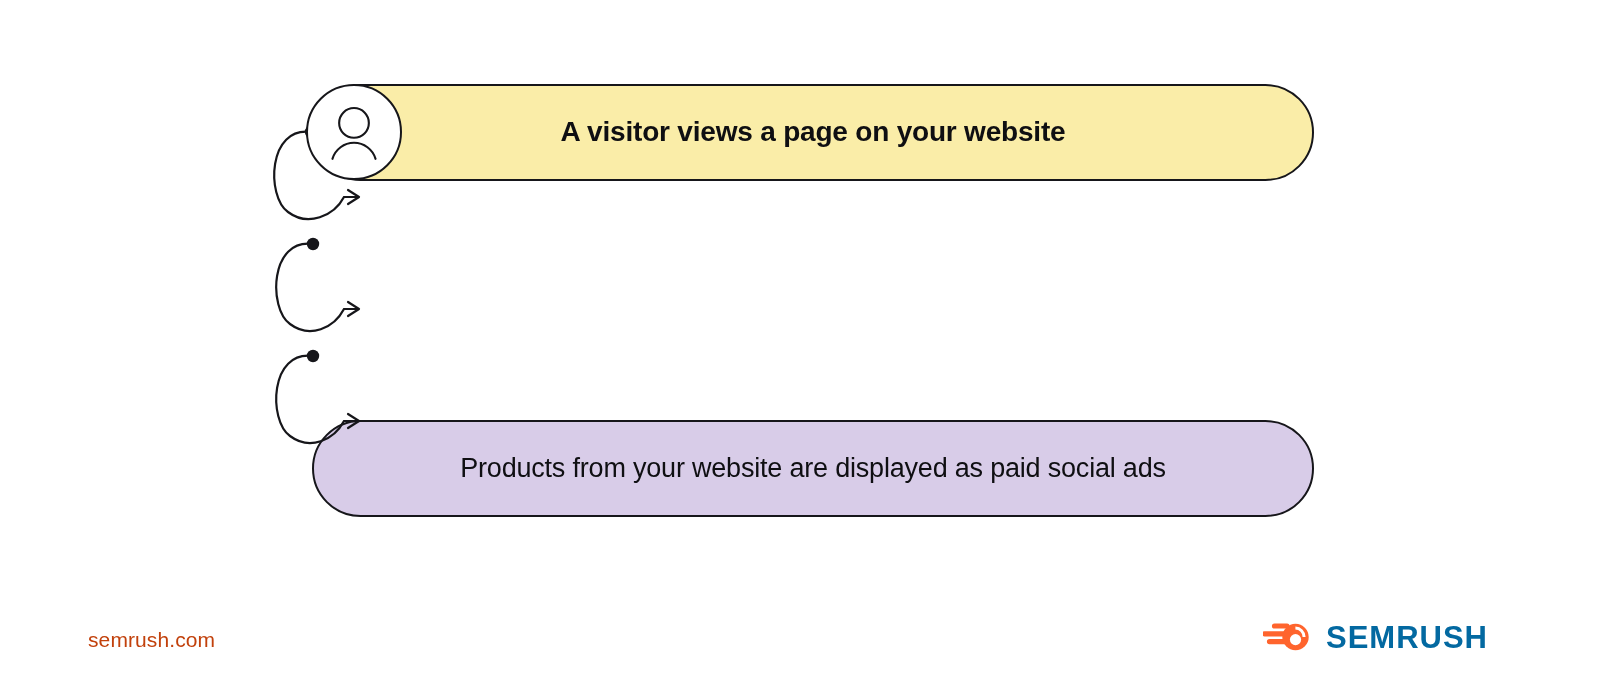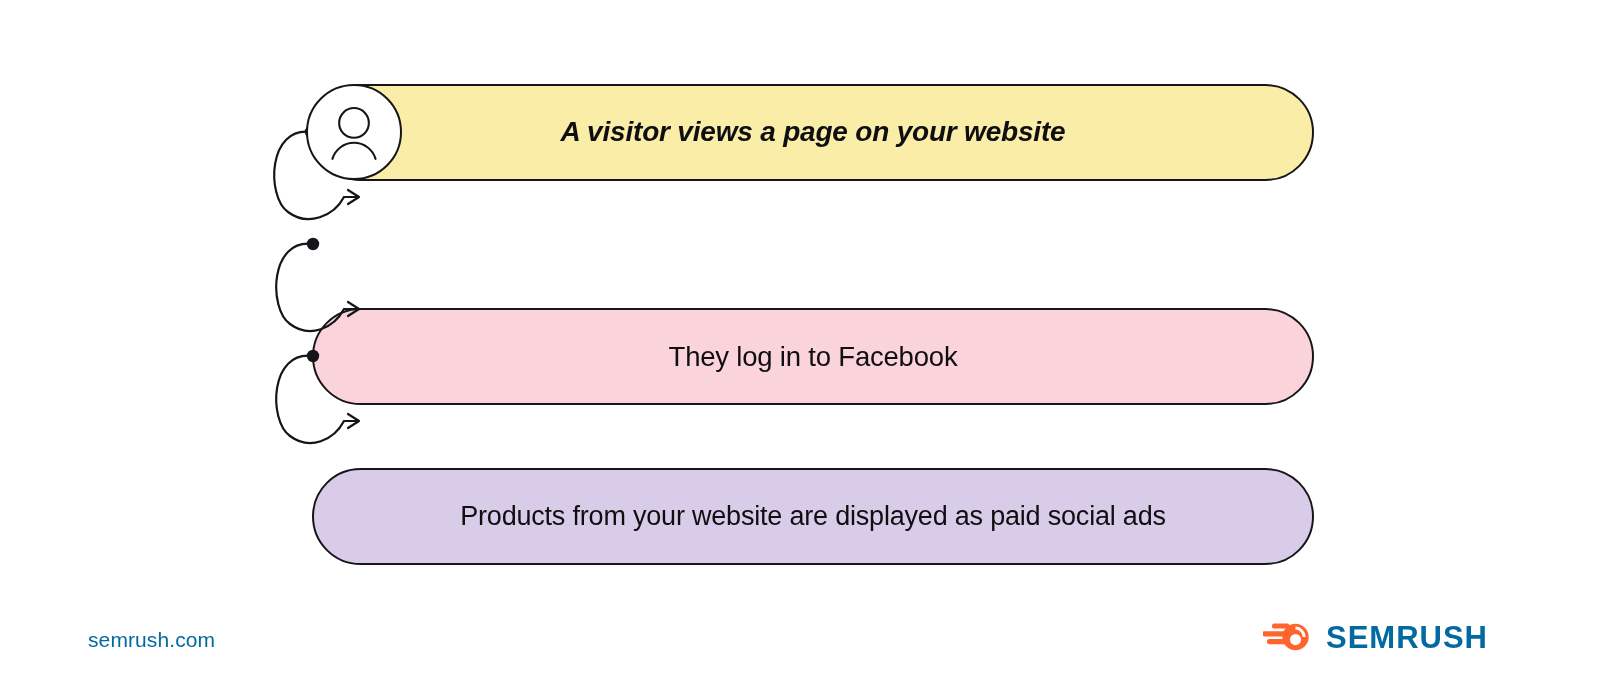"A visitor views a page" .step-row.r1 { font-style: italic -> none }
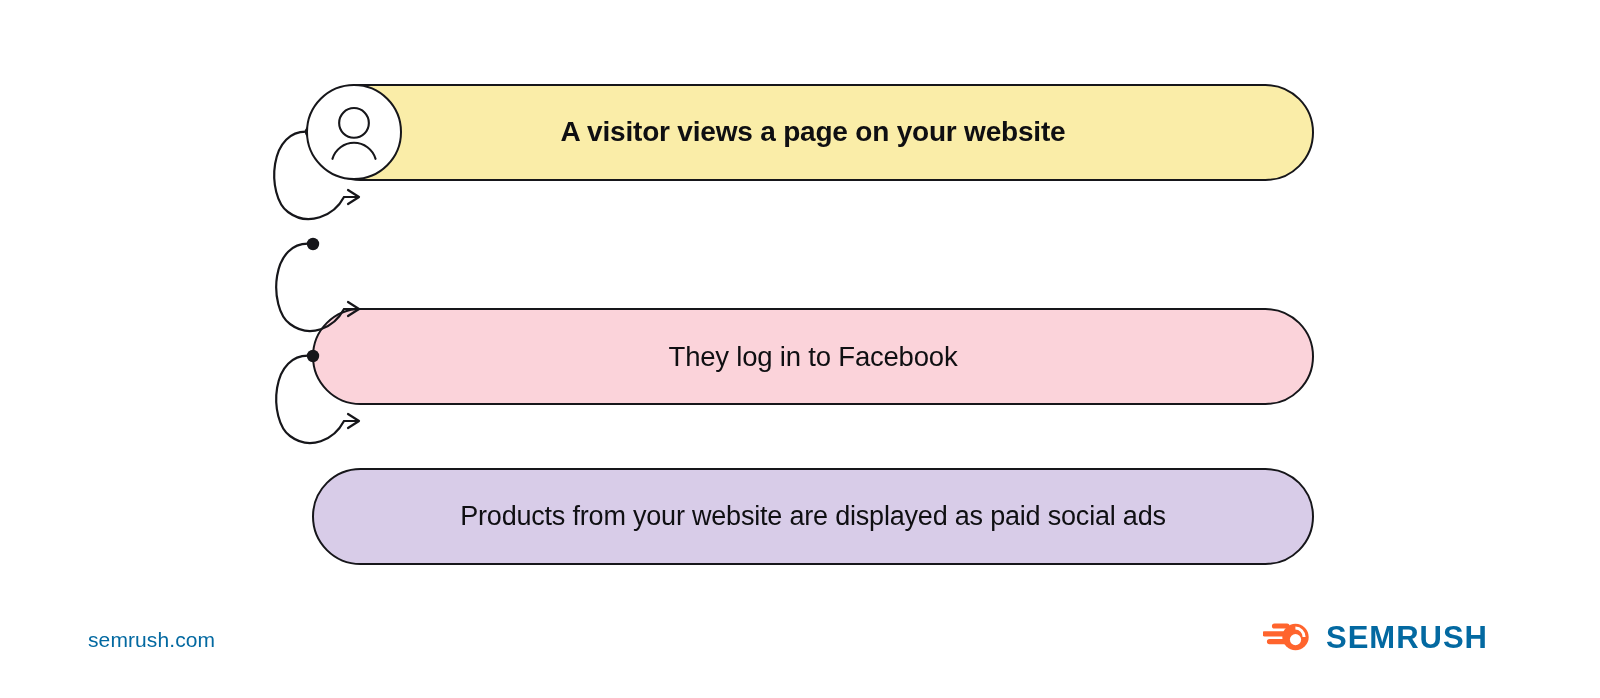"They log in to Facebook" div.step-row { html: <div> <span>They log in to Facebook</span> </div> -> none }
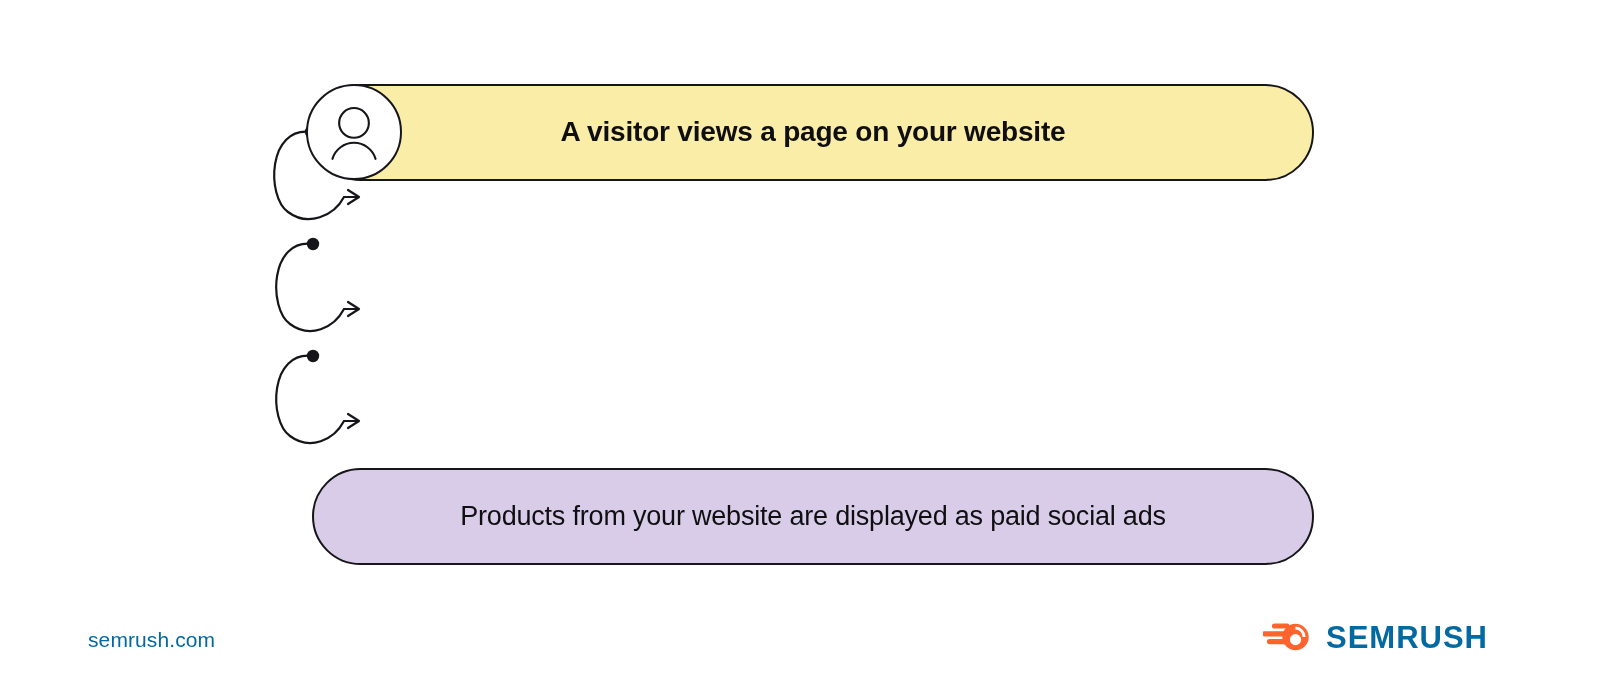"Products from your website are" div.step-row { margin-top: 48px -> none }
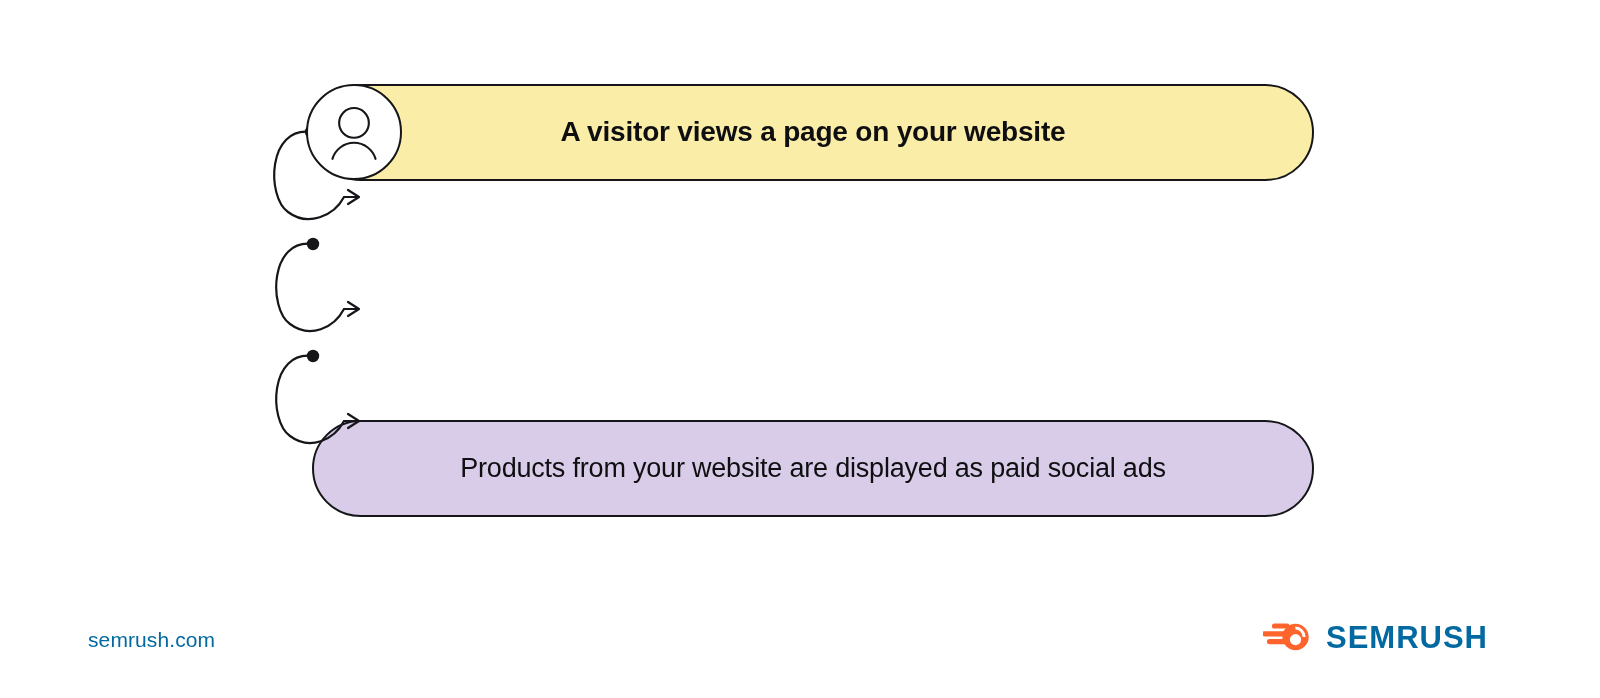"semrush.com" #site-url { color: #0369a1 -> #c2410c }
